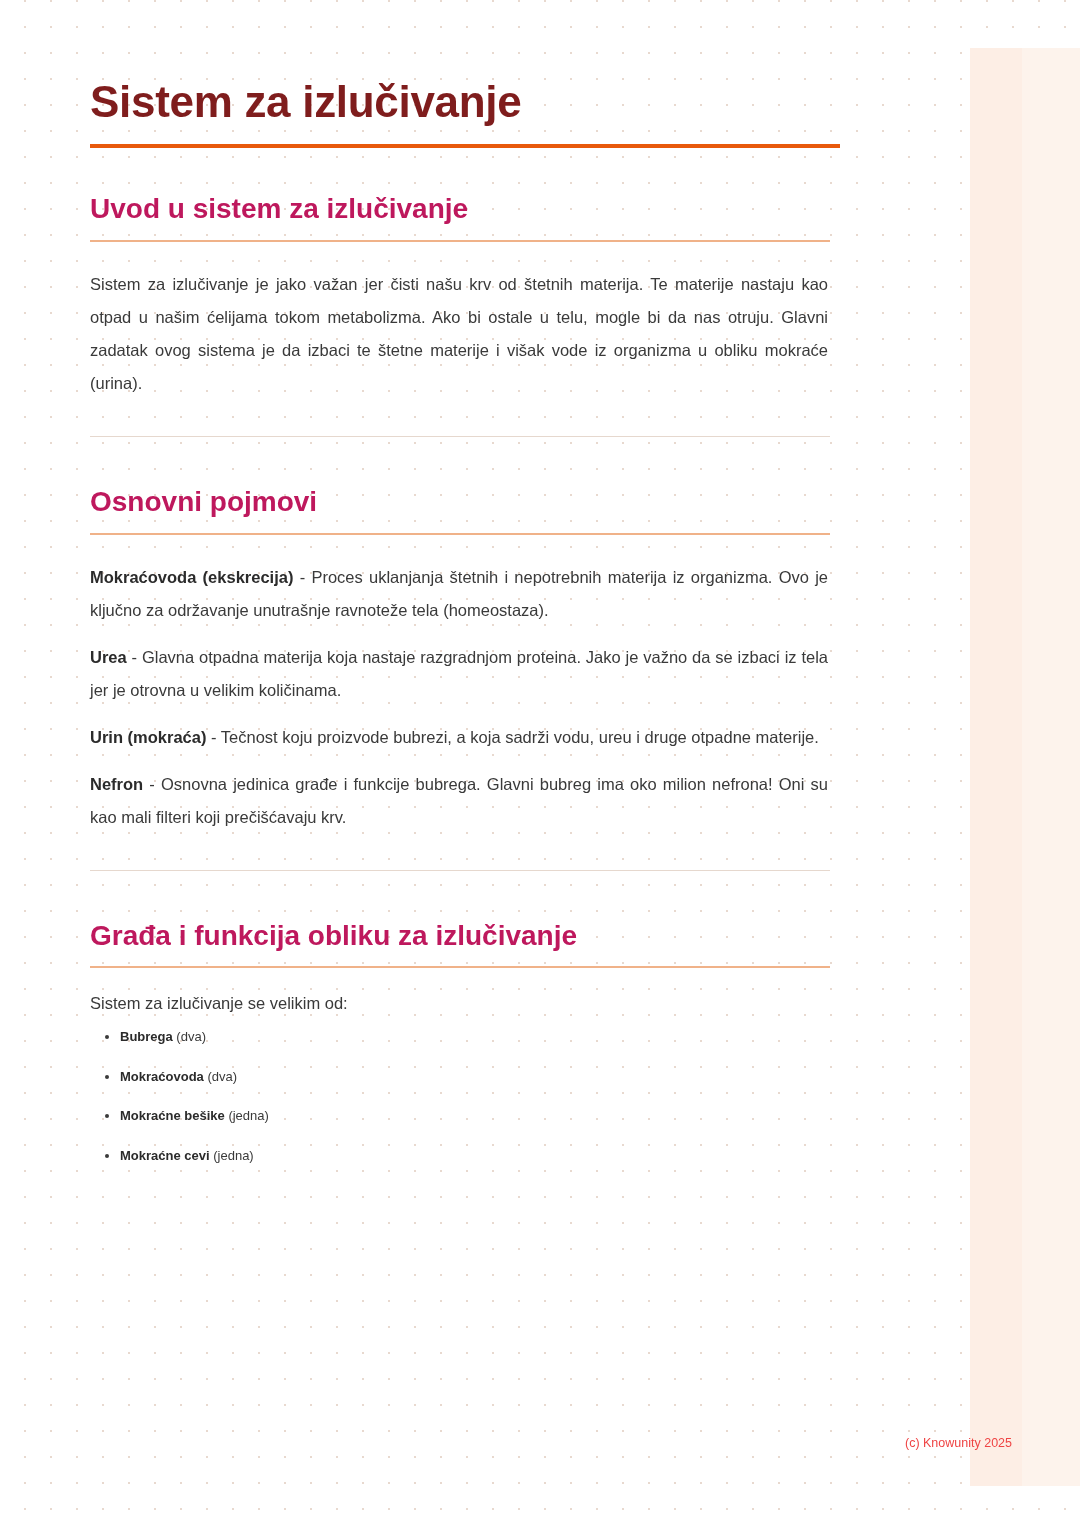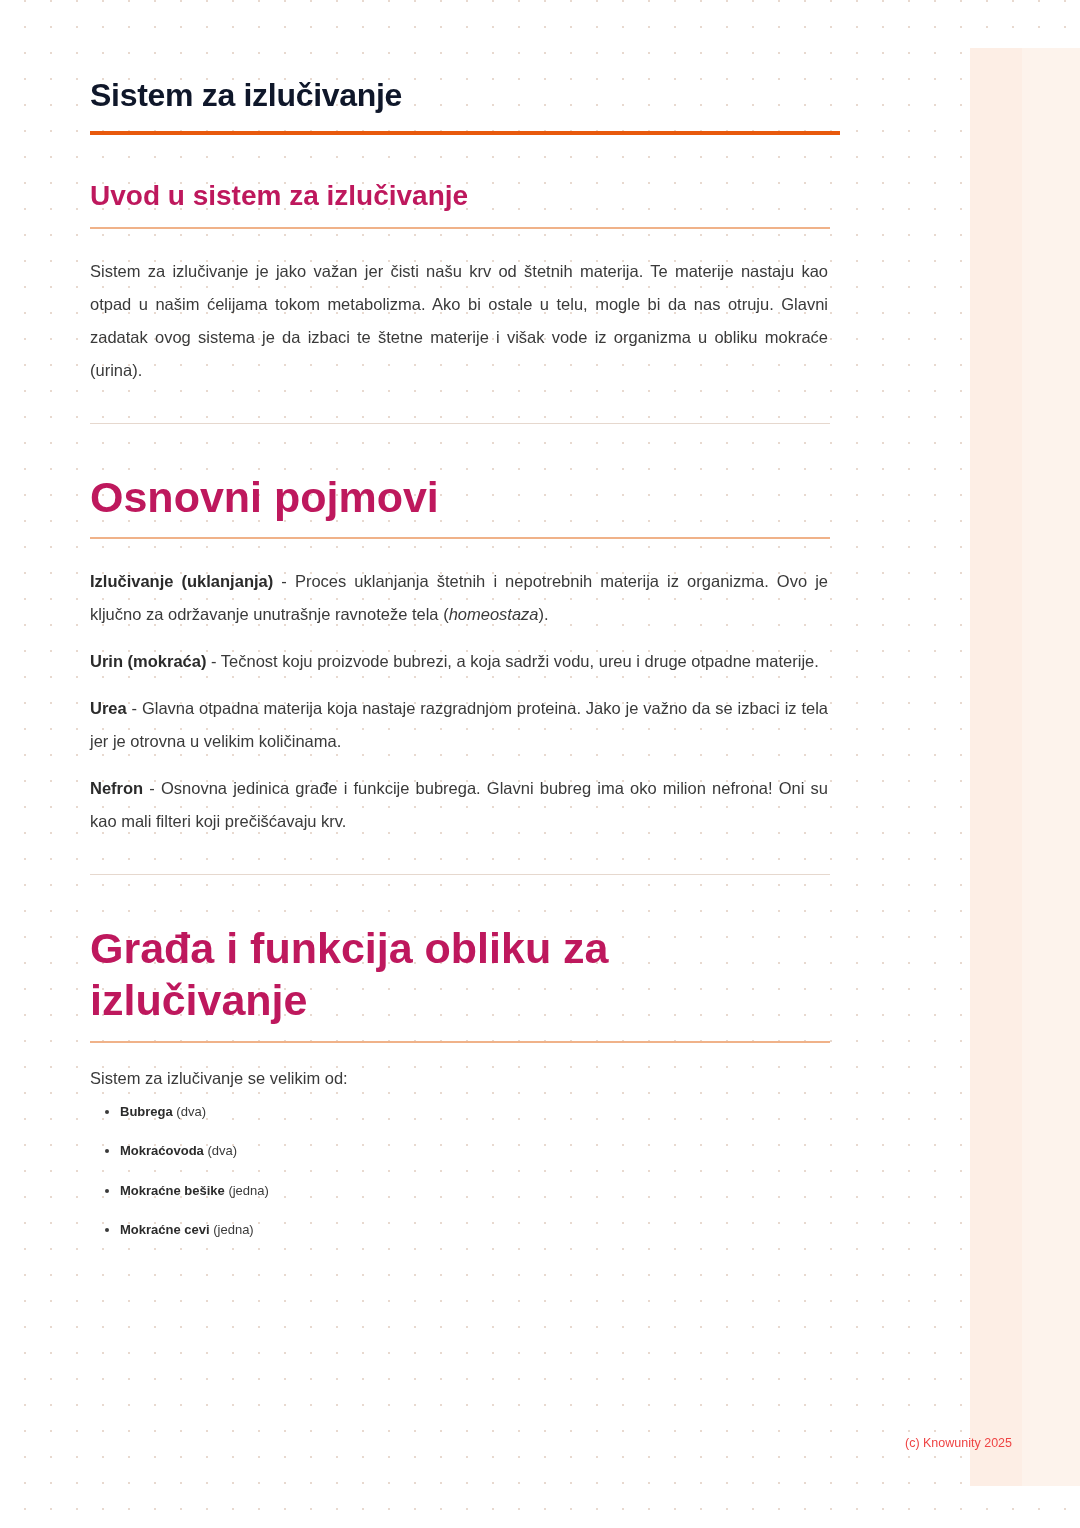"Sistem za izlučivanje" h1.doc-title { color: #0f172a -> #7f1d1d; font-size: 32px -> 44px }
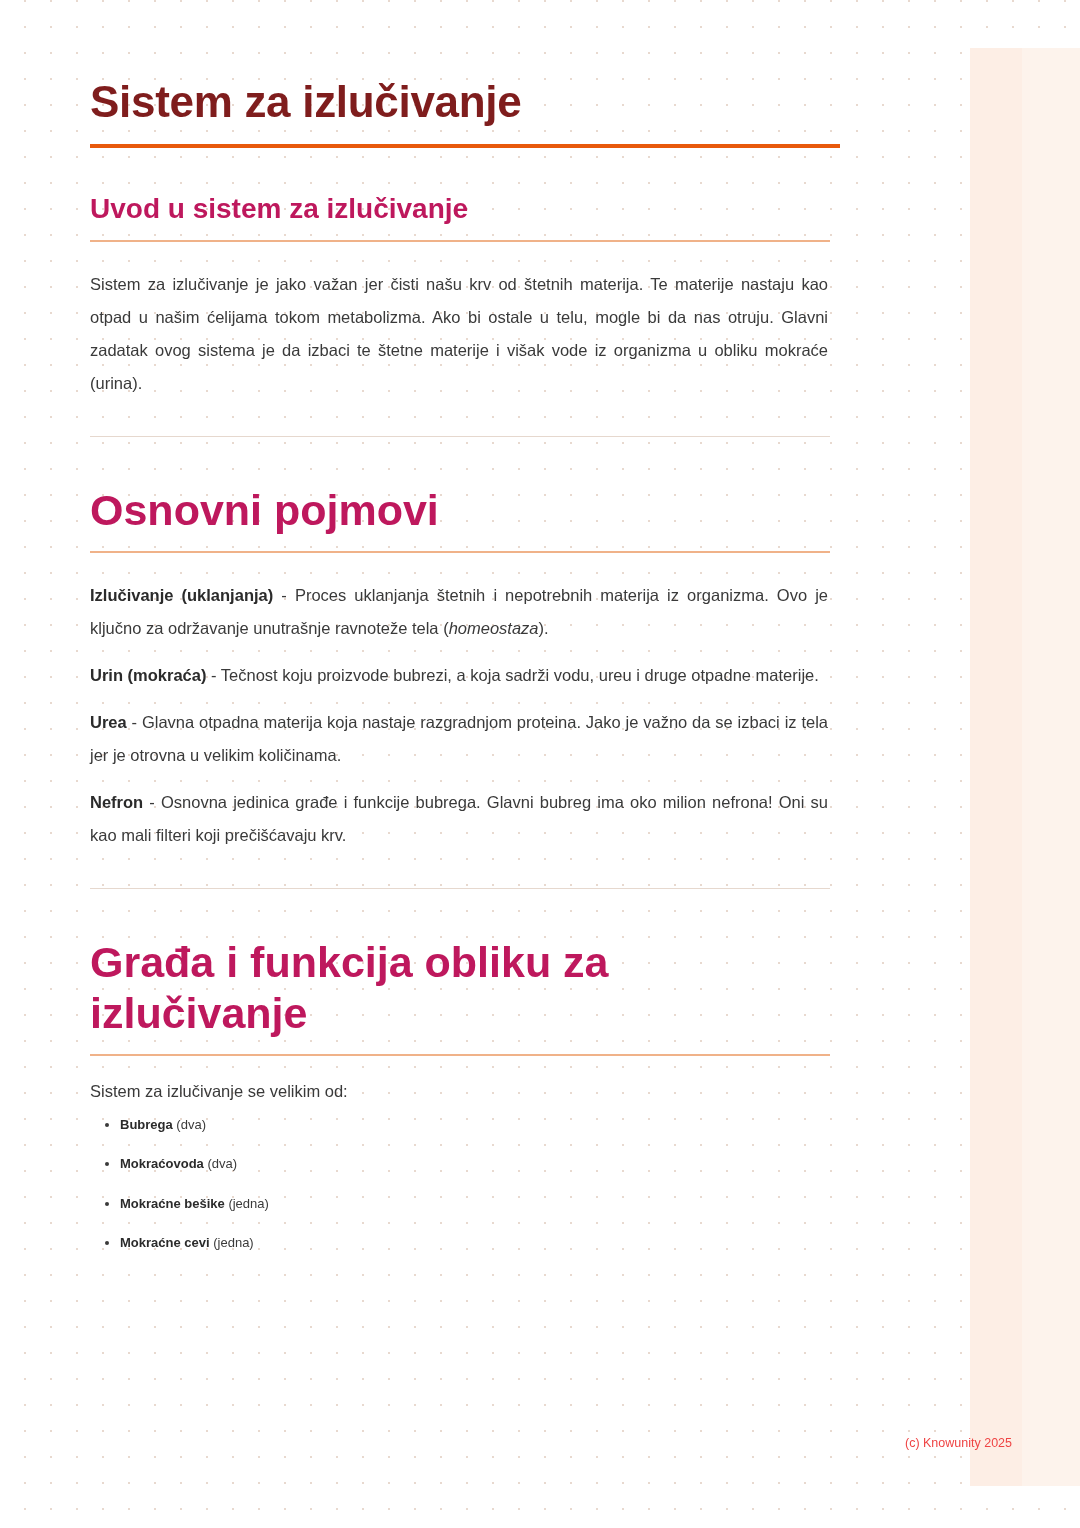"Osnovni pojmovi" h2.section-title.big { font-size: 43px -> 28px }
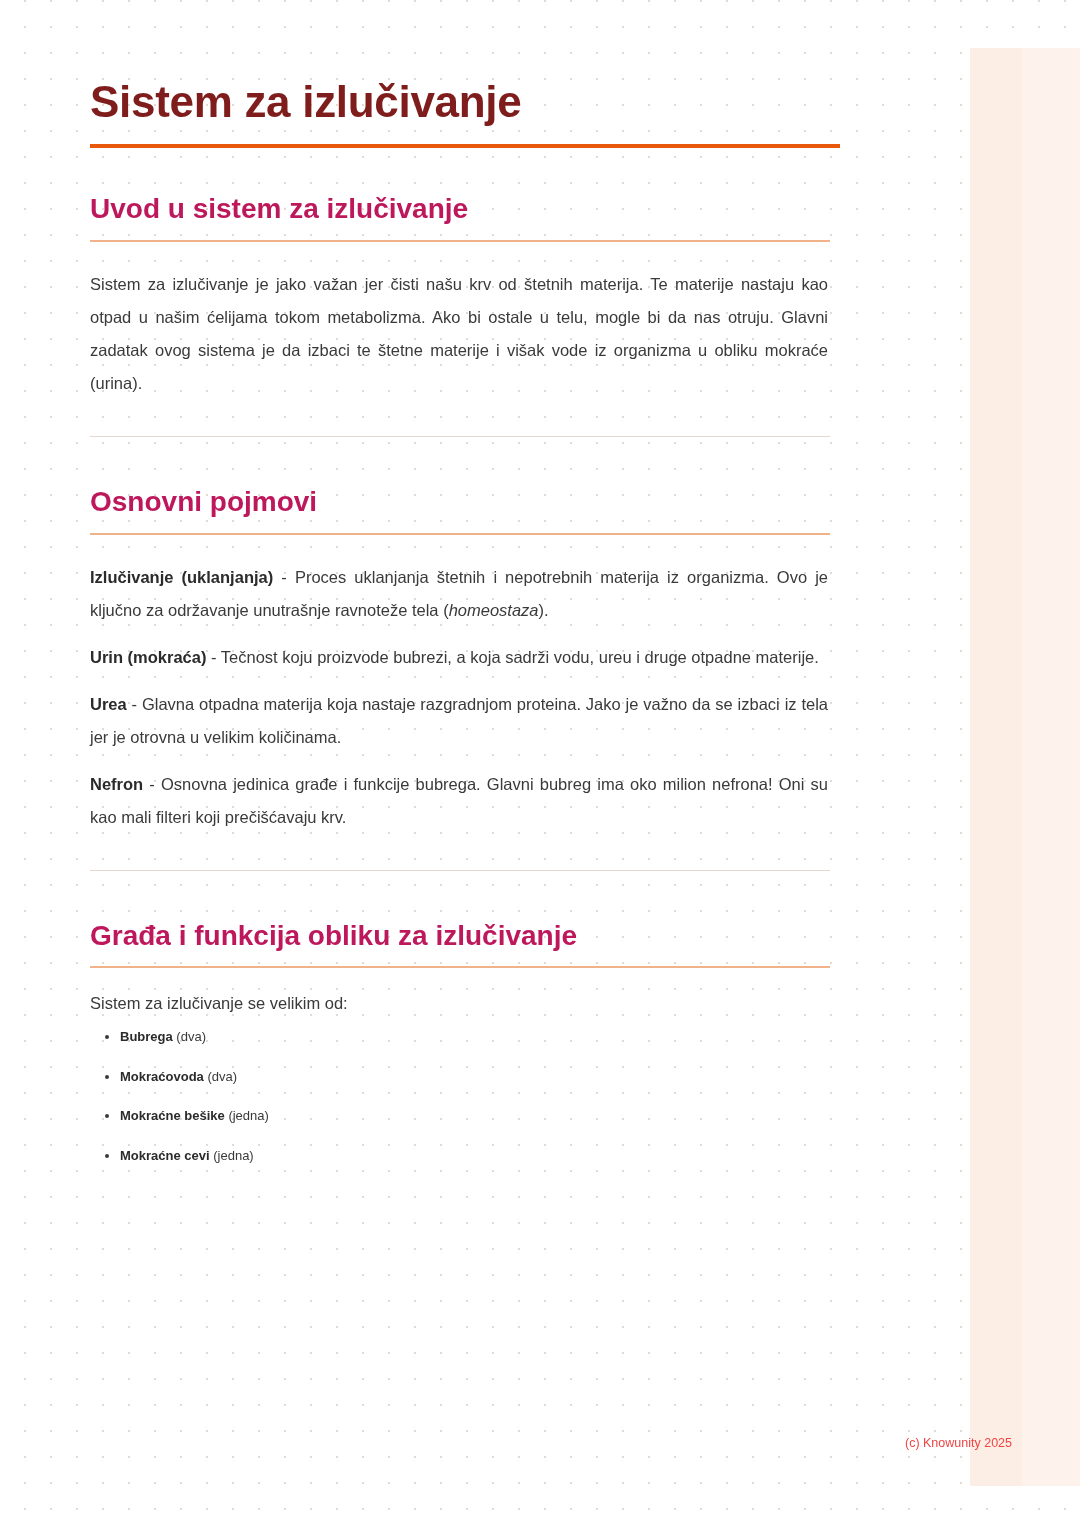"Izlučivanje (uklanjanja)" span.term { text: Izlučivanje (uklanjanja -> Mokraćovoda (ekskrecija }
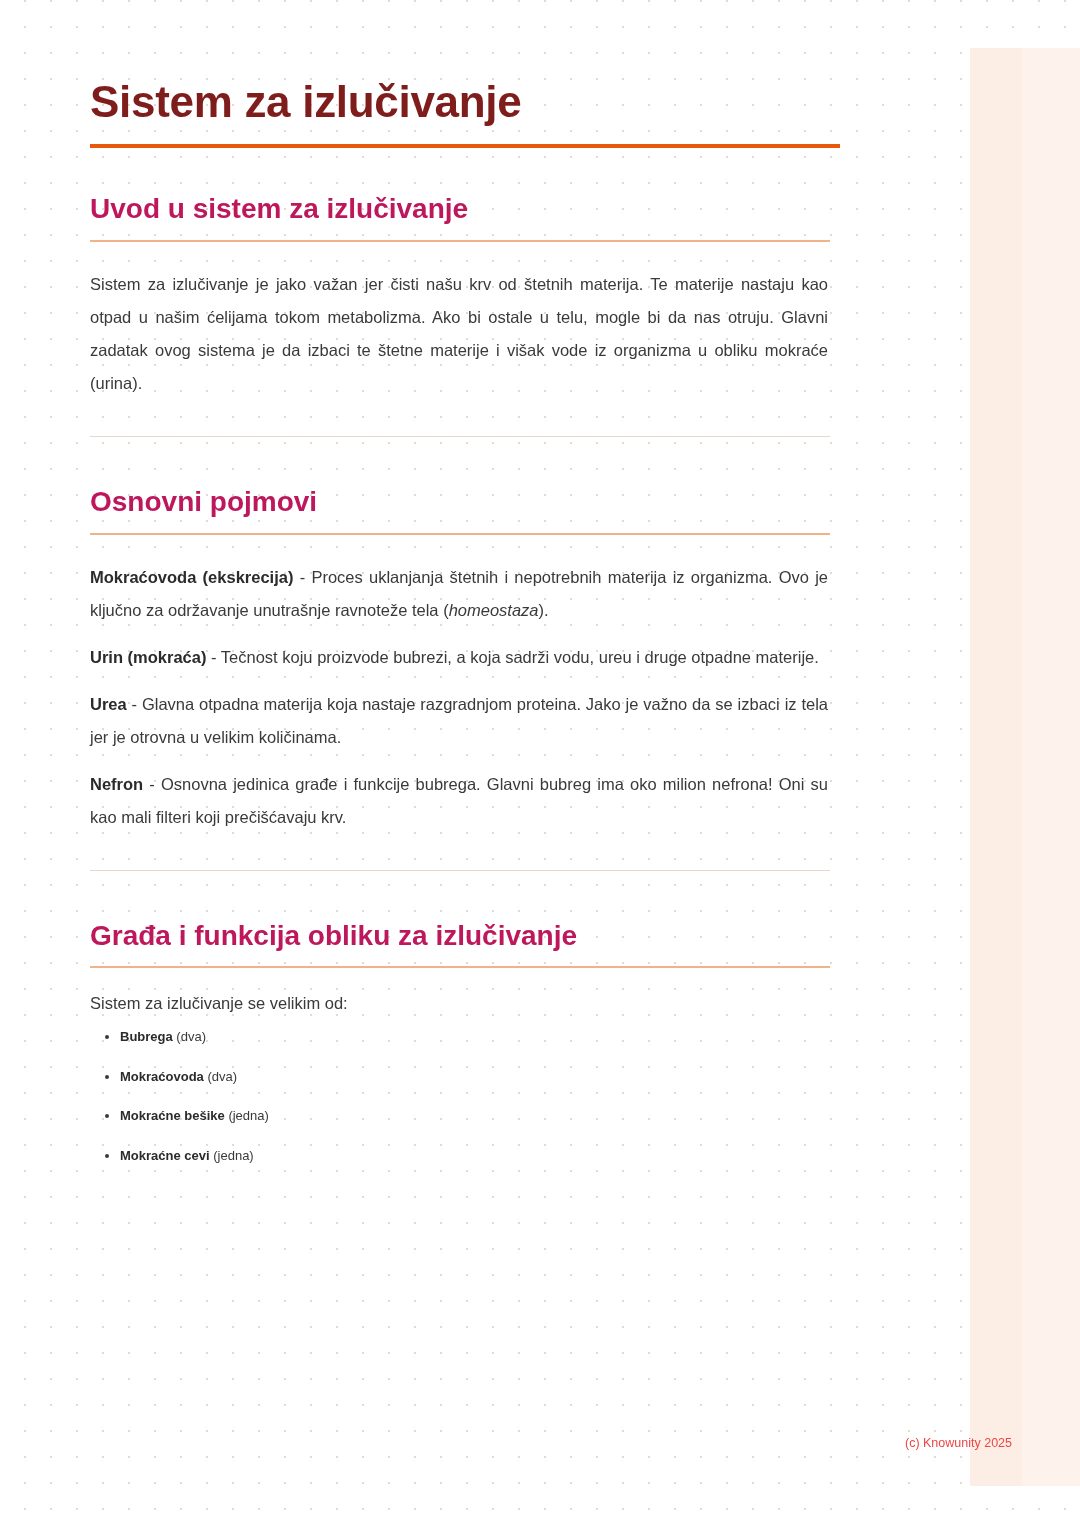"homeostaza" .ital { font-style: italic -> none }
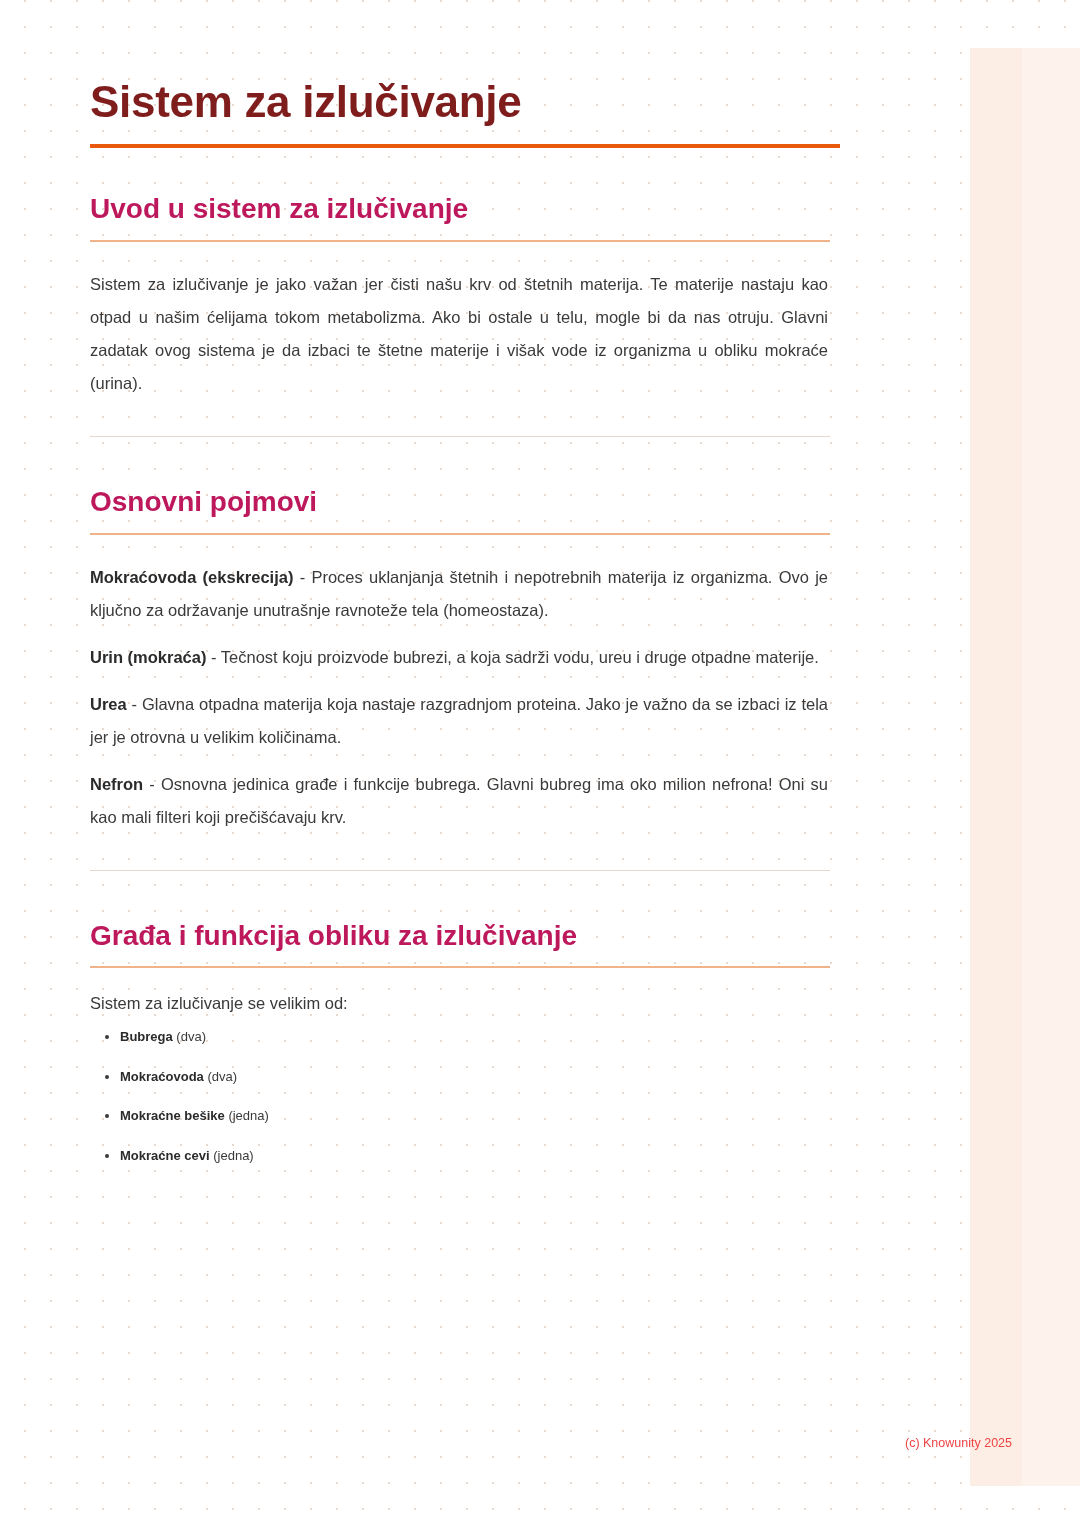"Urin (mokraća) - Tečnost koju" p.para { order: before "Urea - Glavna otpadna materija" -> after "Urea - Glavna otpadna materija" }
